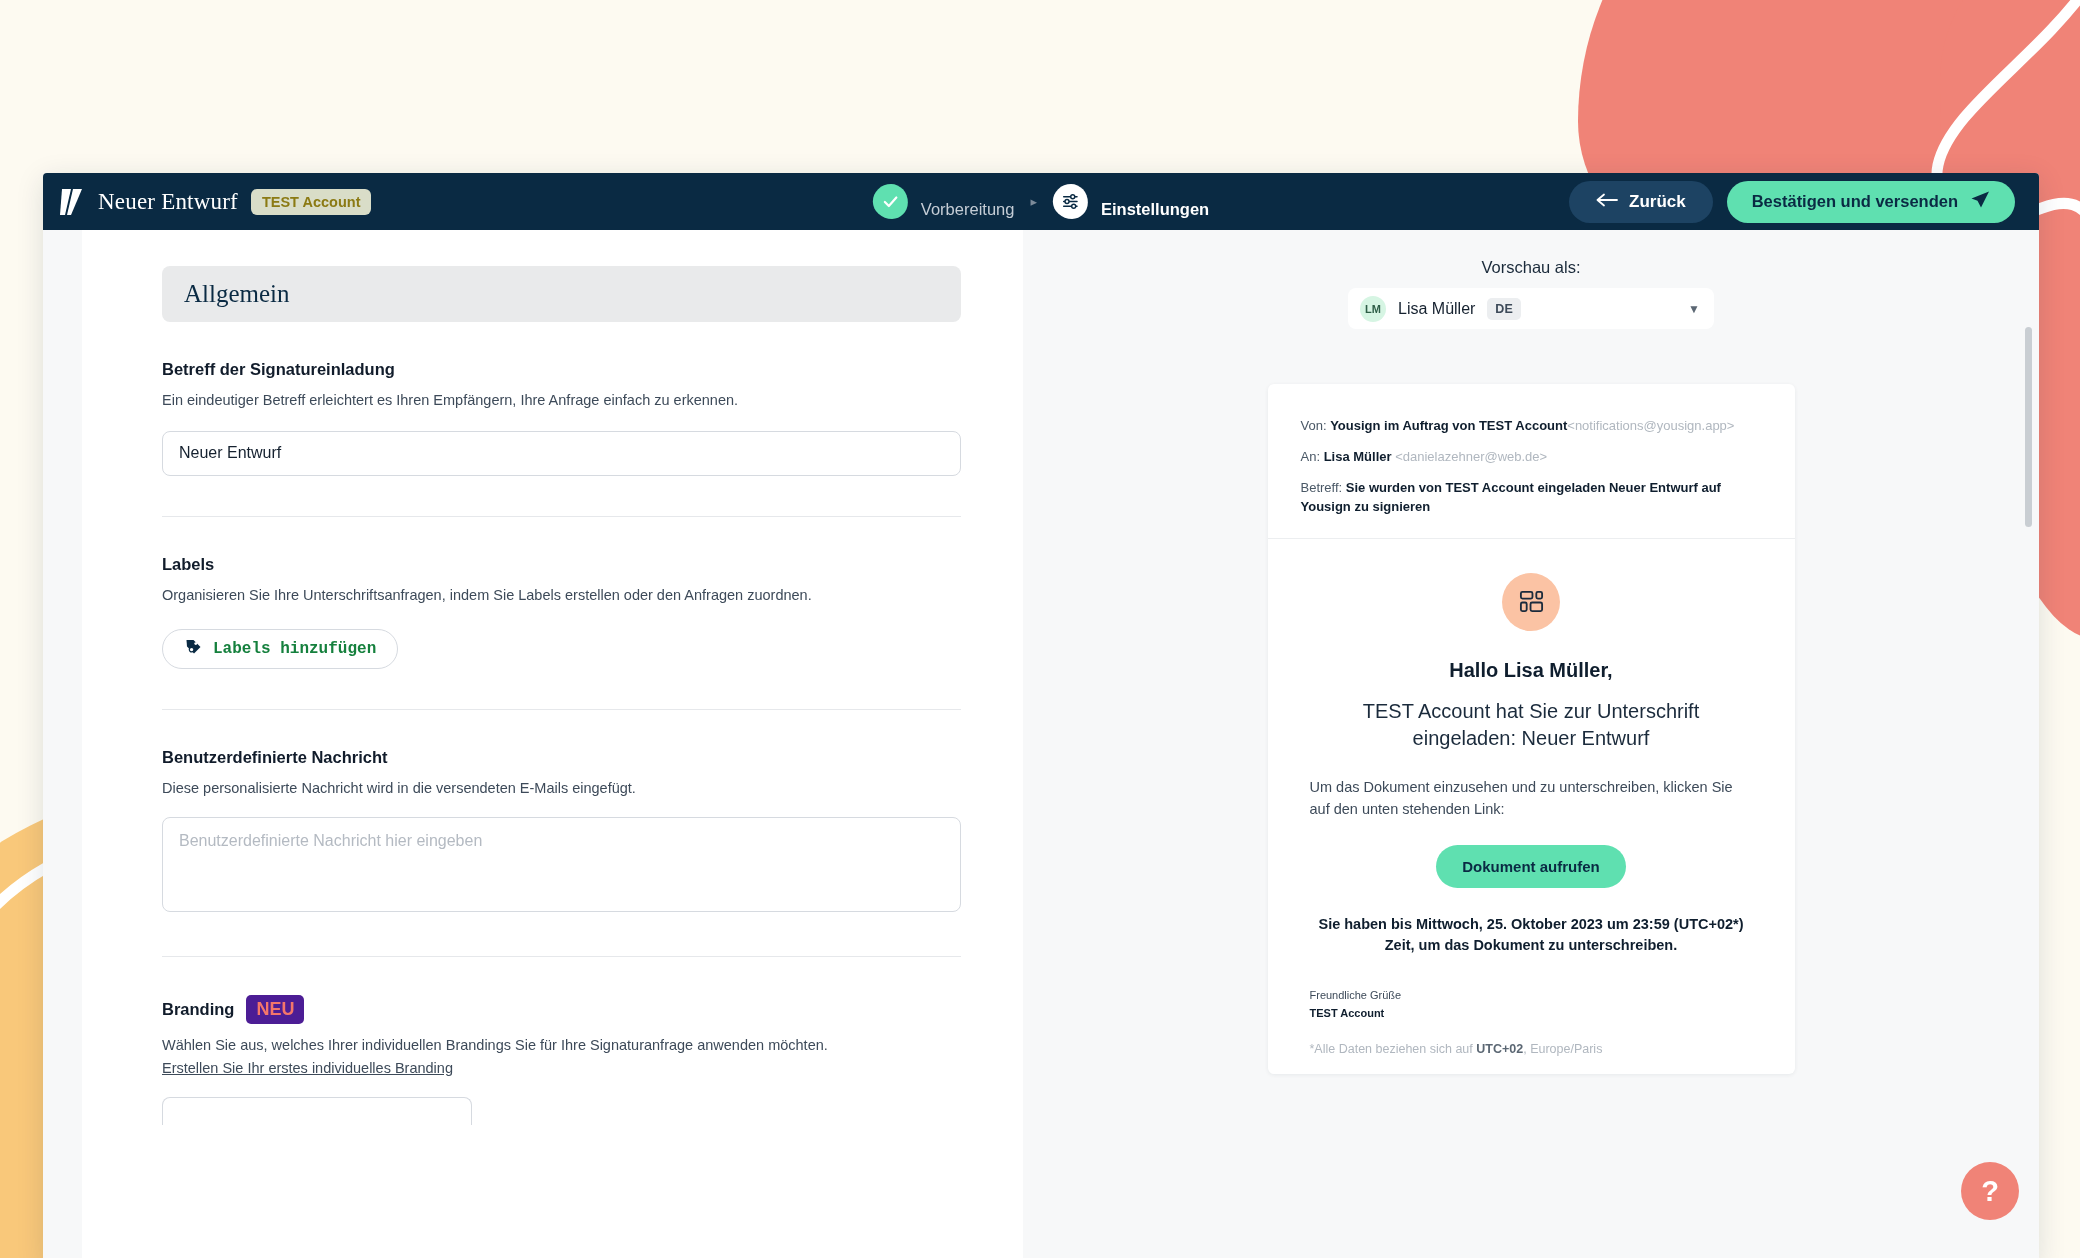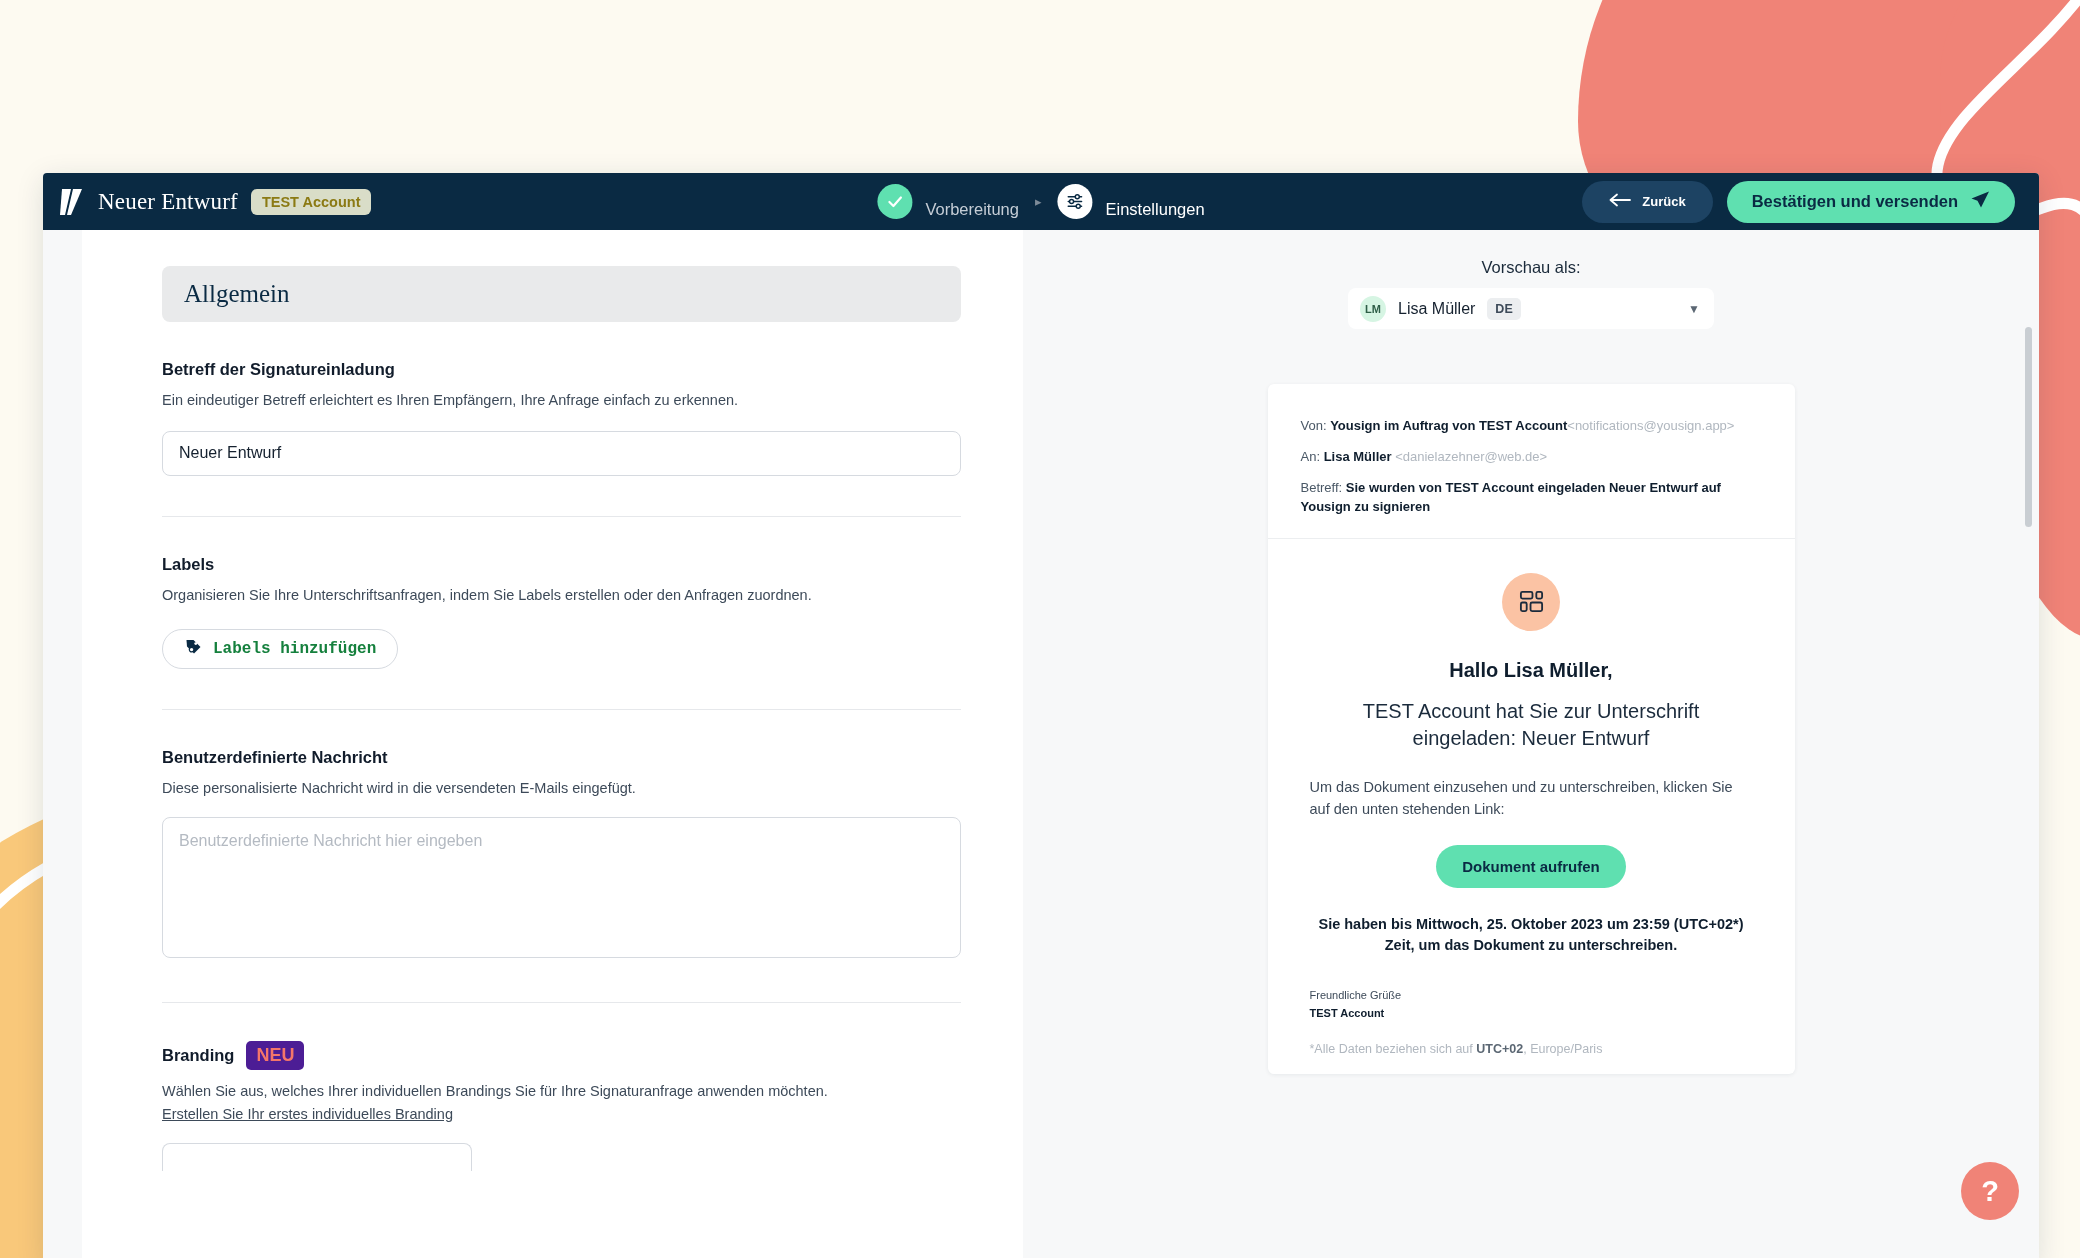"Einstellungen" .step.active .step-label { font-weight: 400 -> 700 }
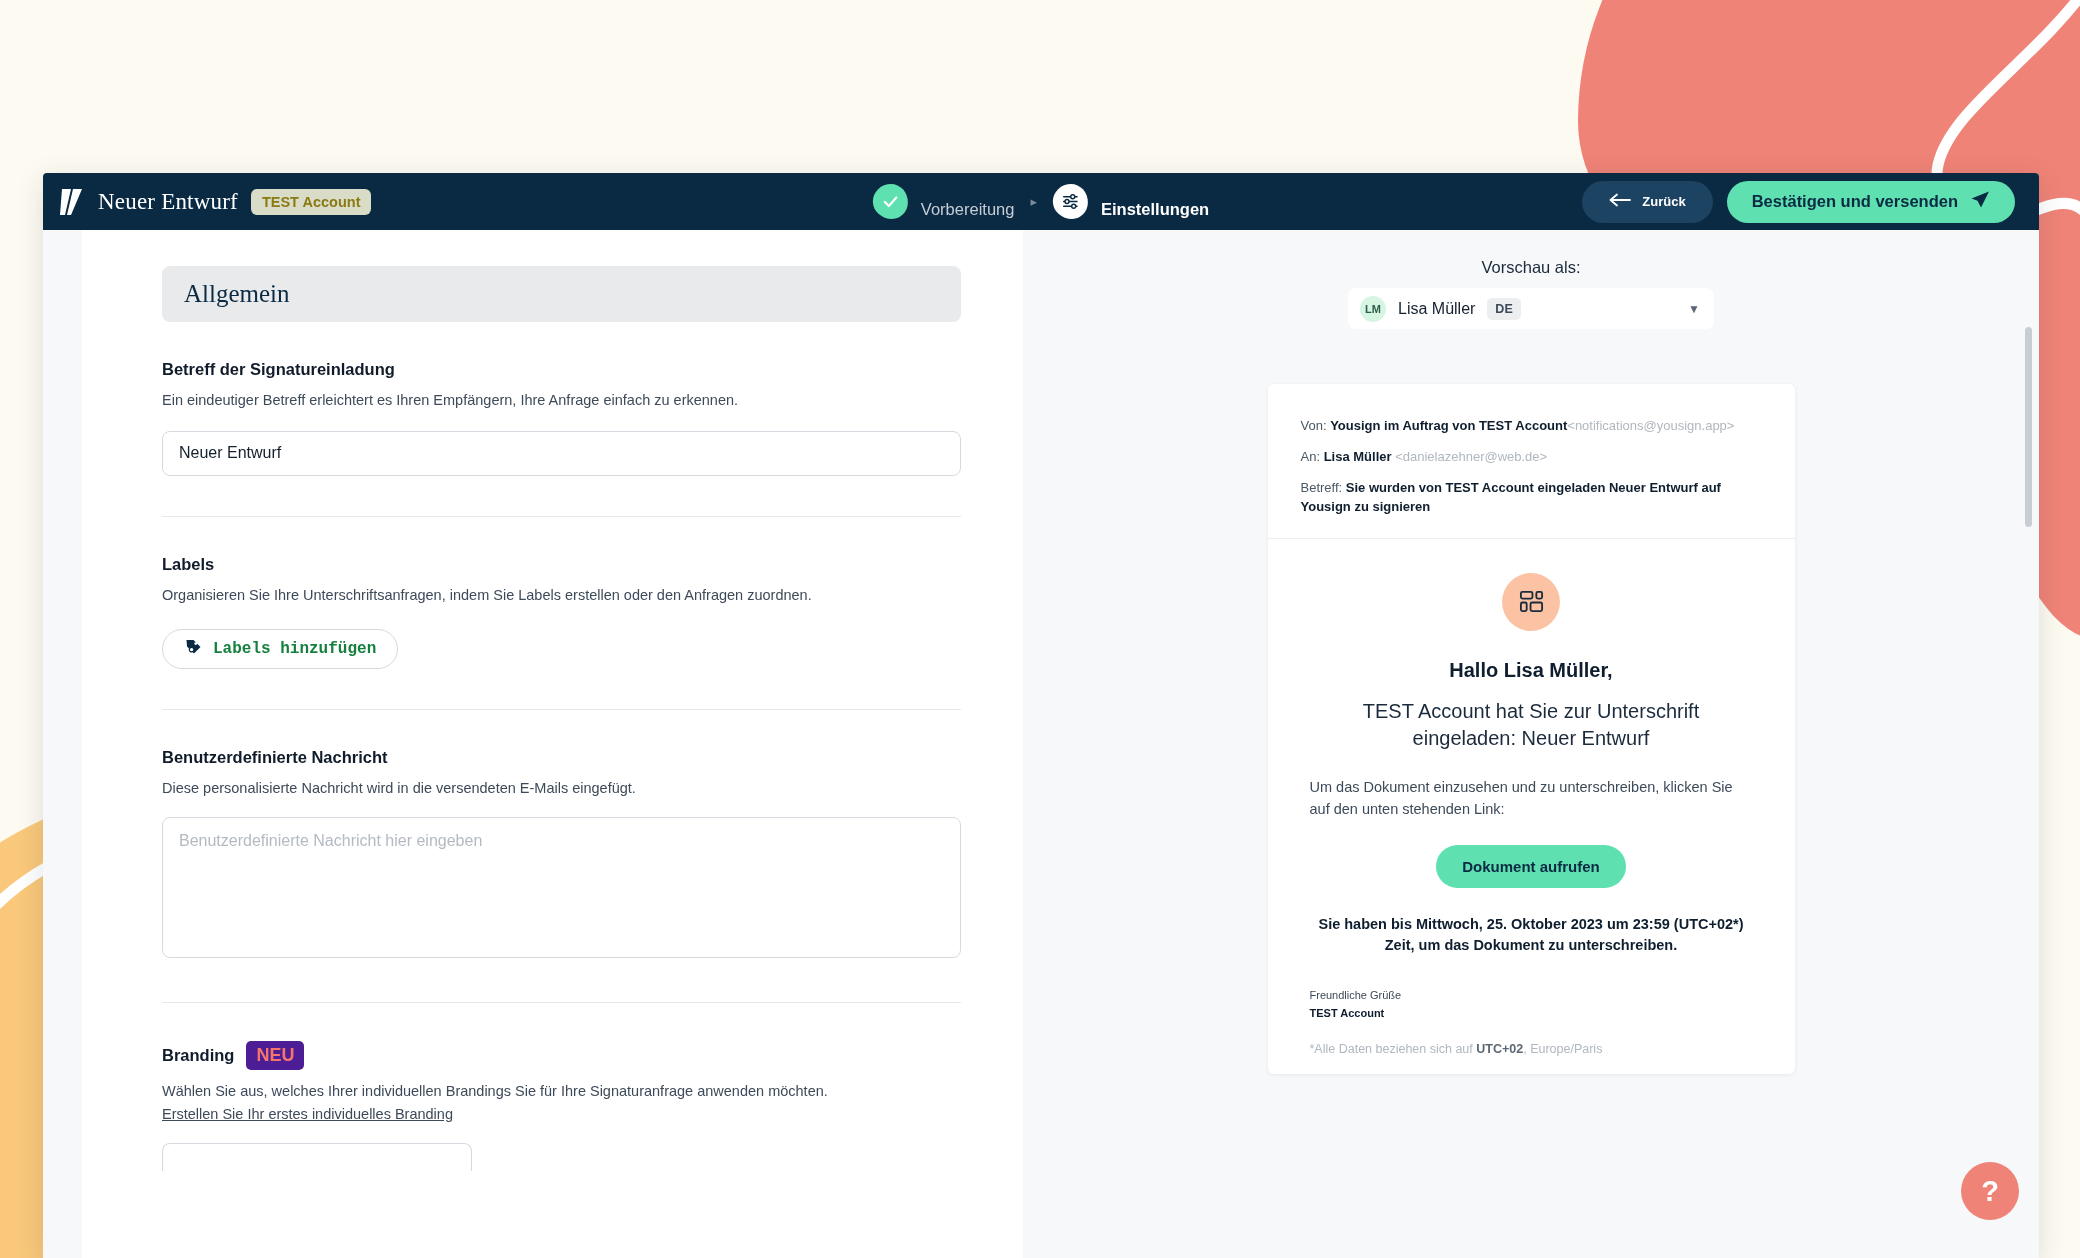"Zurück" .btn-back { font-size: 13px -> 17px }
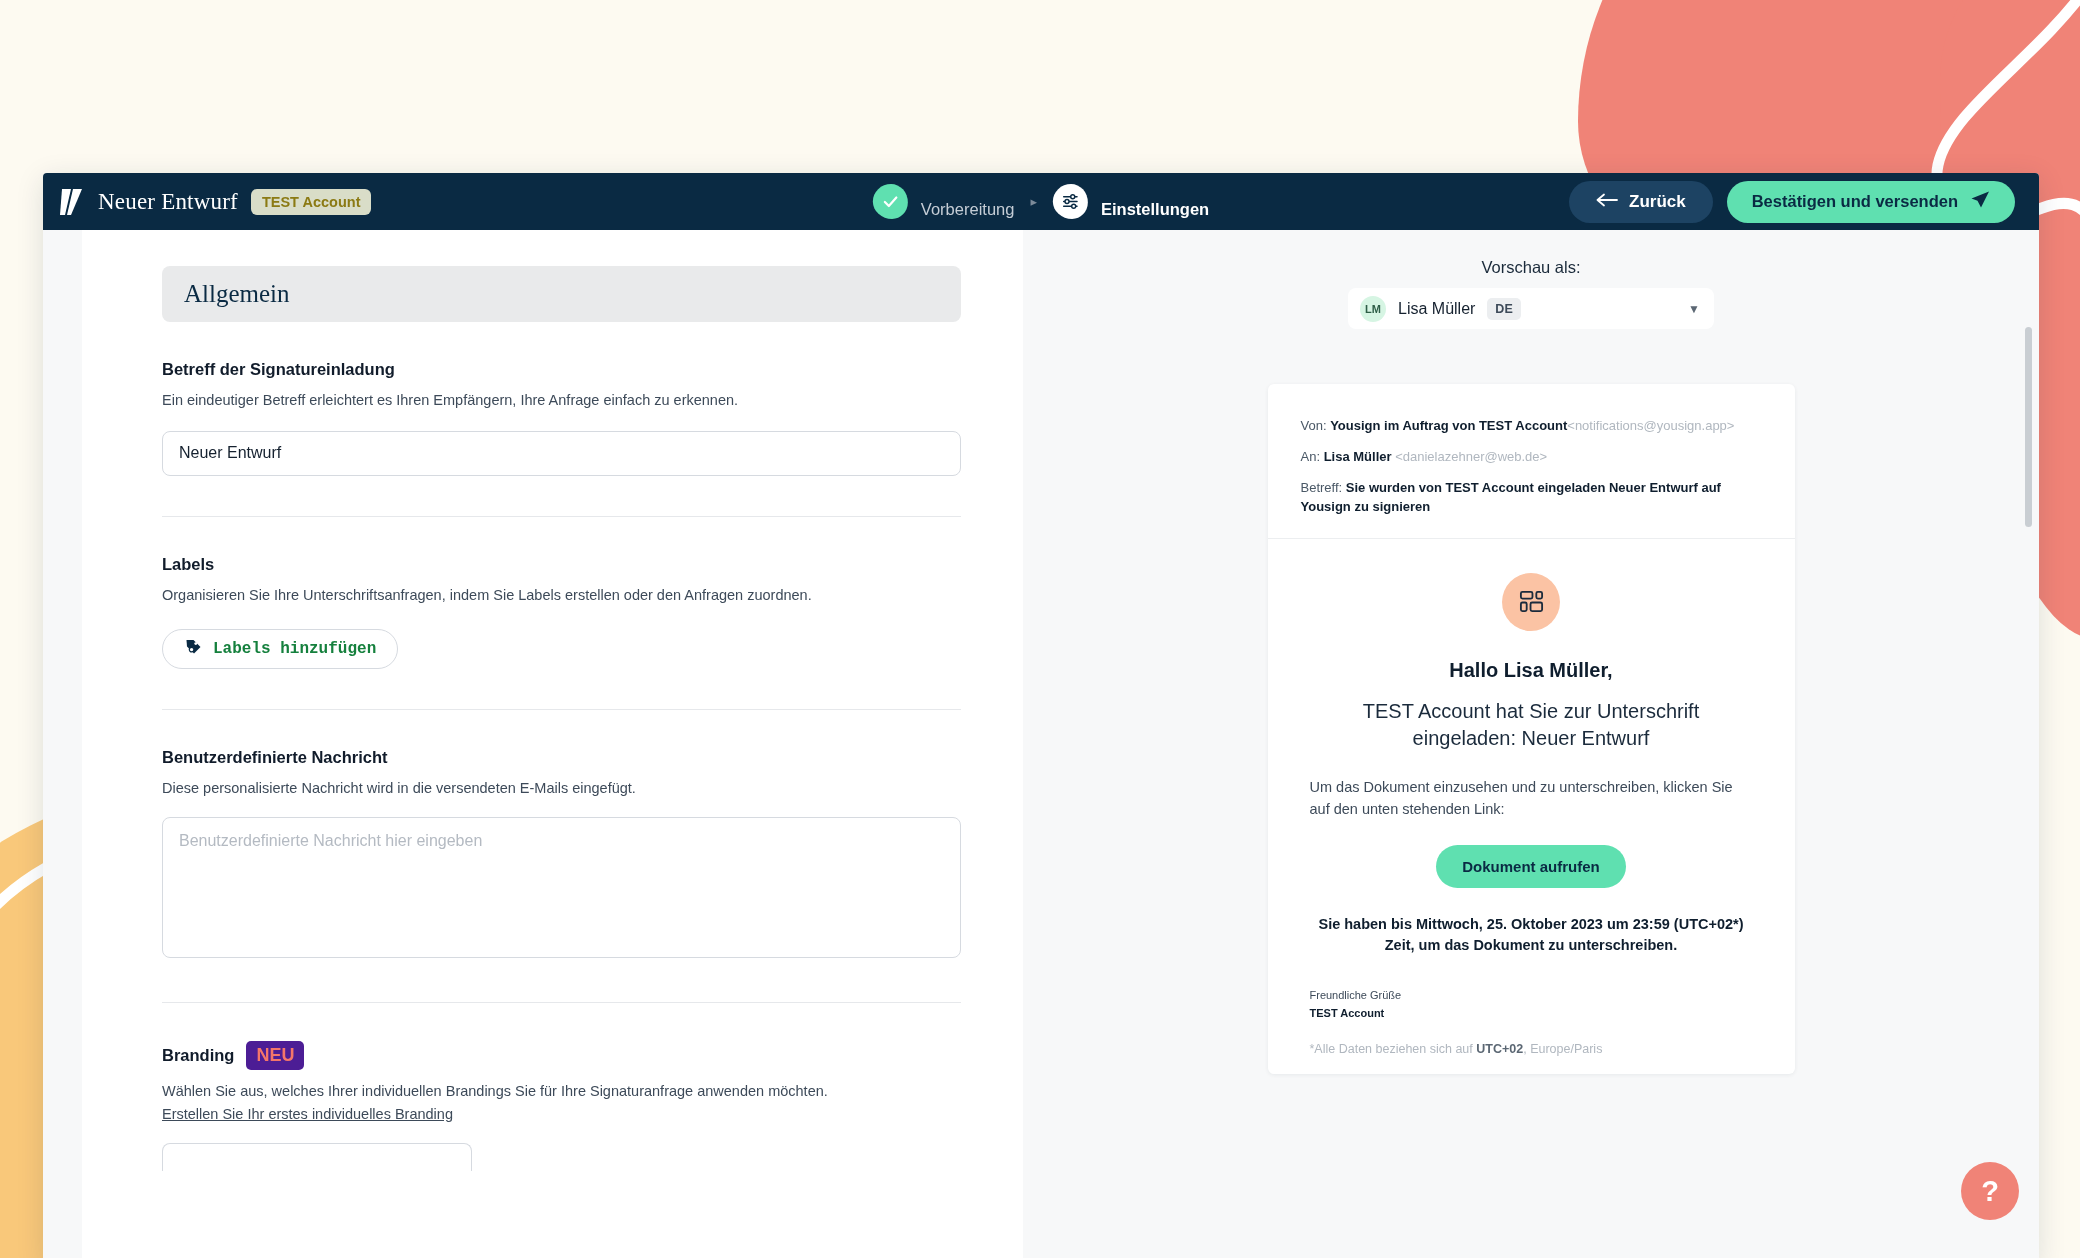"Benutzerdefinierte Nachricht hier" .textarea { height: 141px -> 95px }
